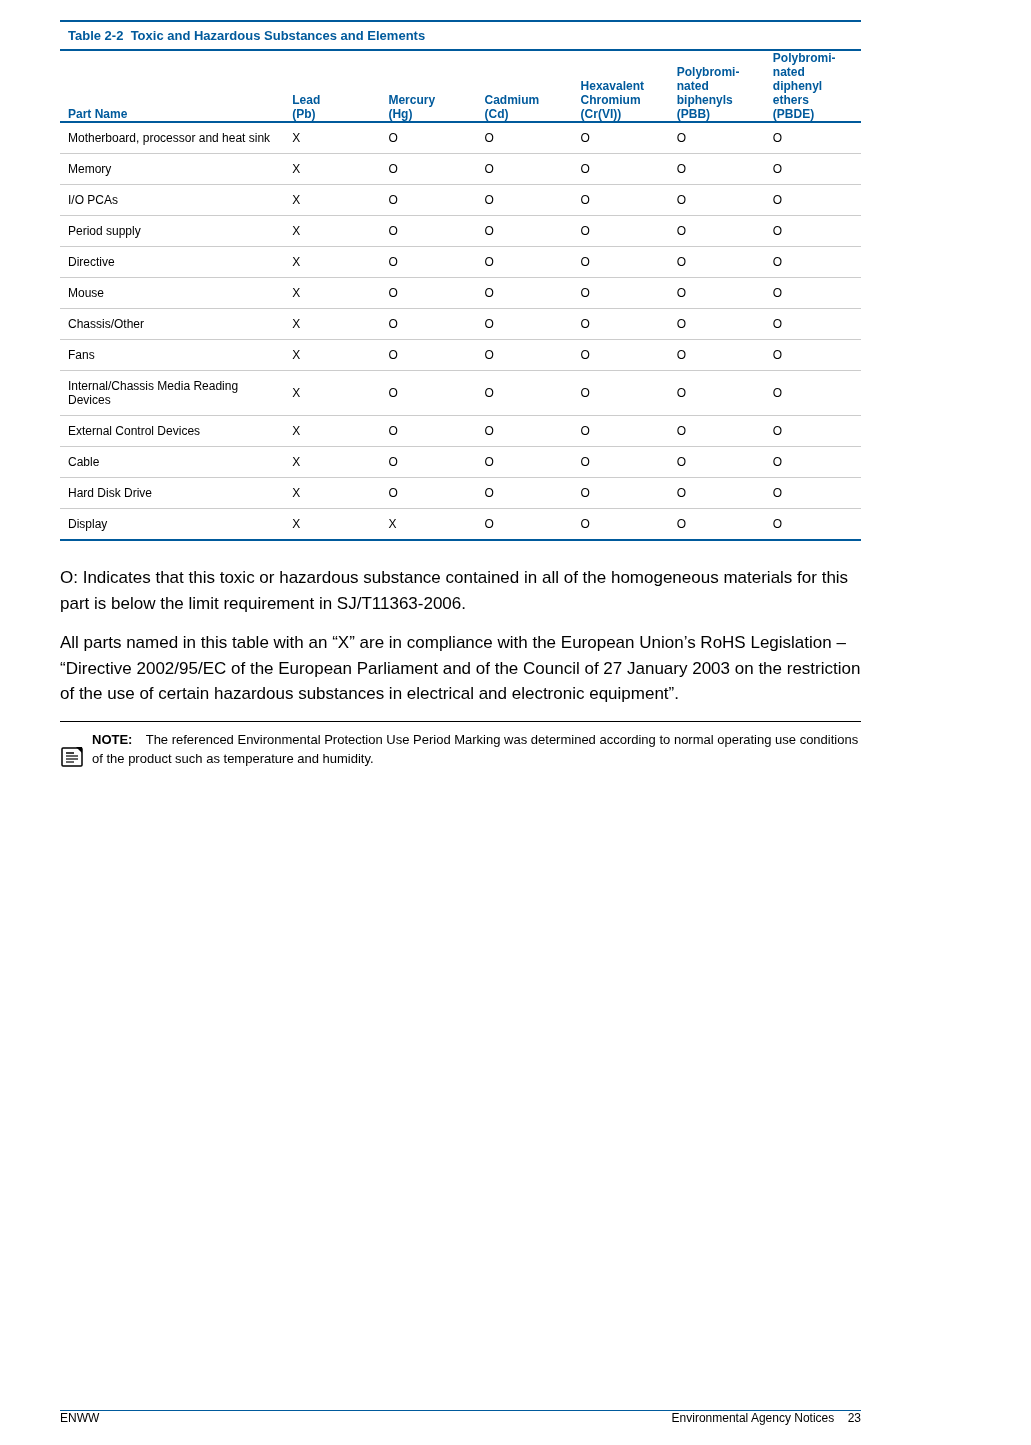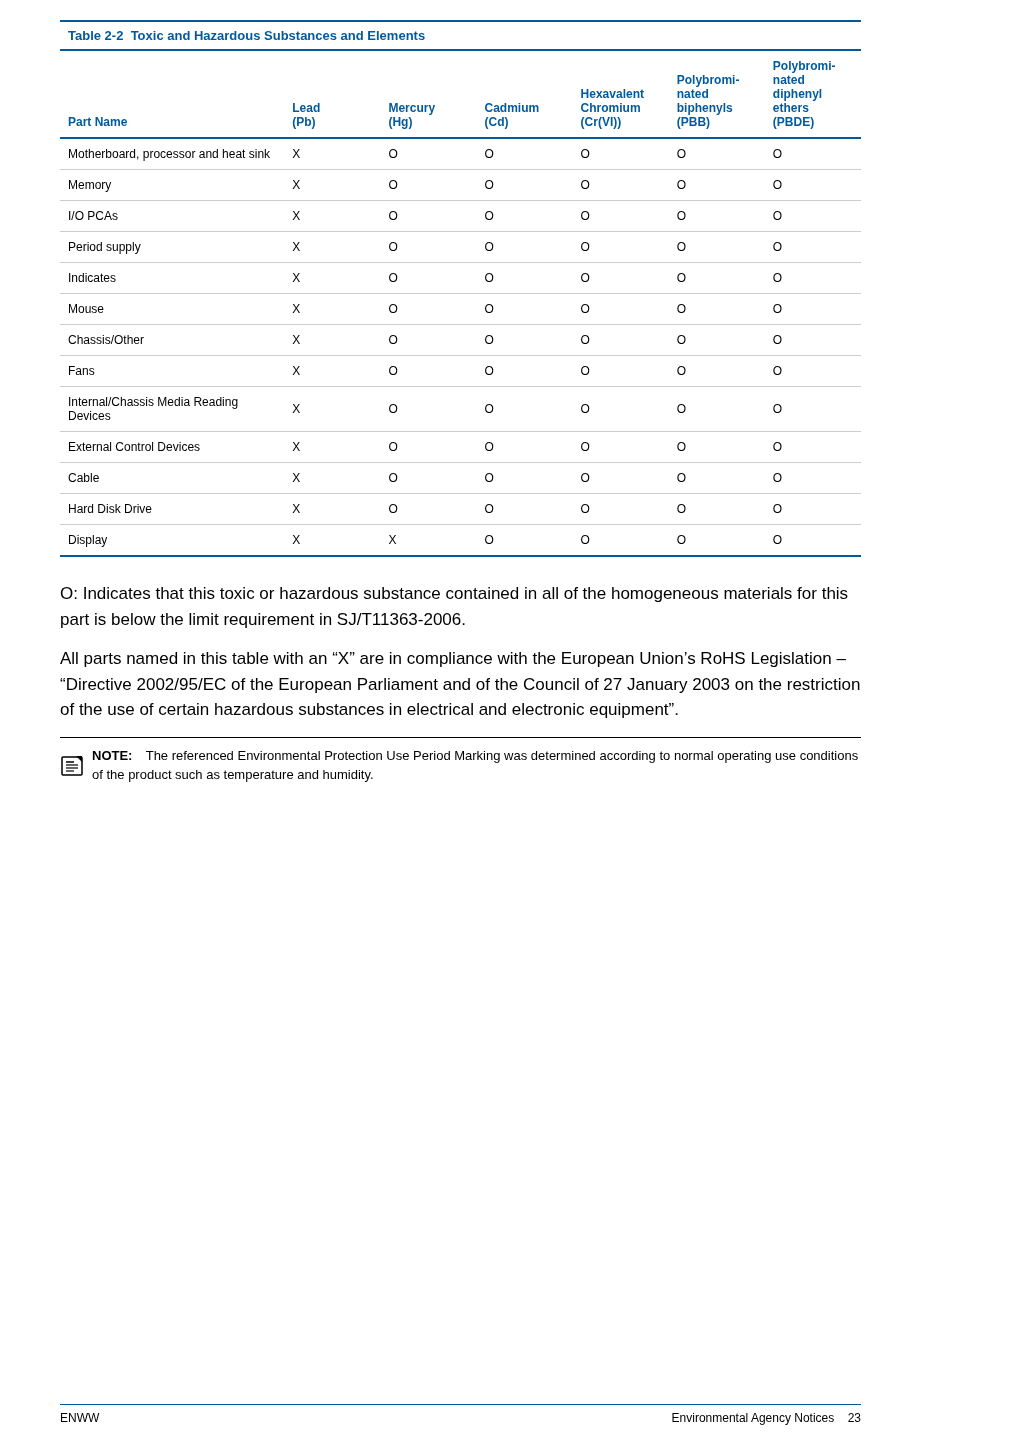"Polybromi-" thead th { padding: 8px 8px -> 0 8px }
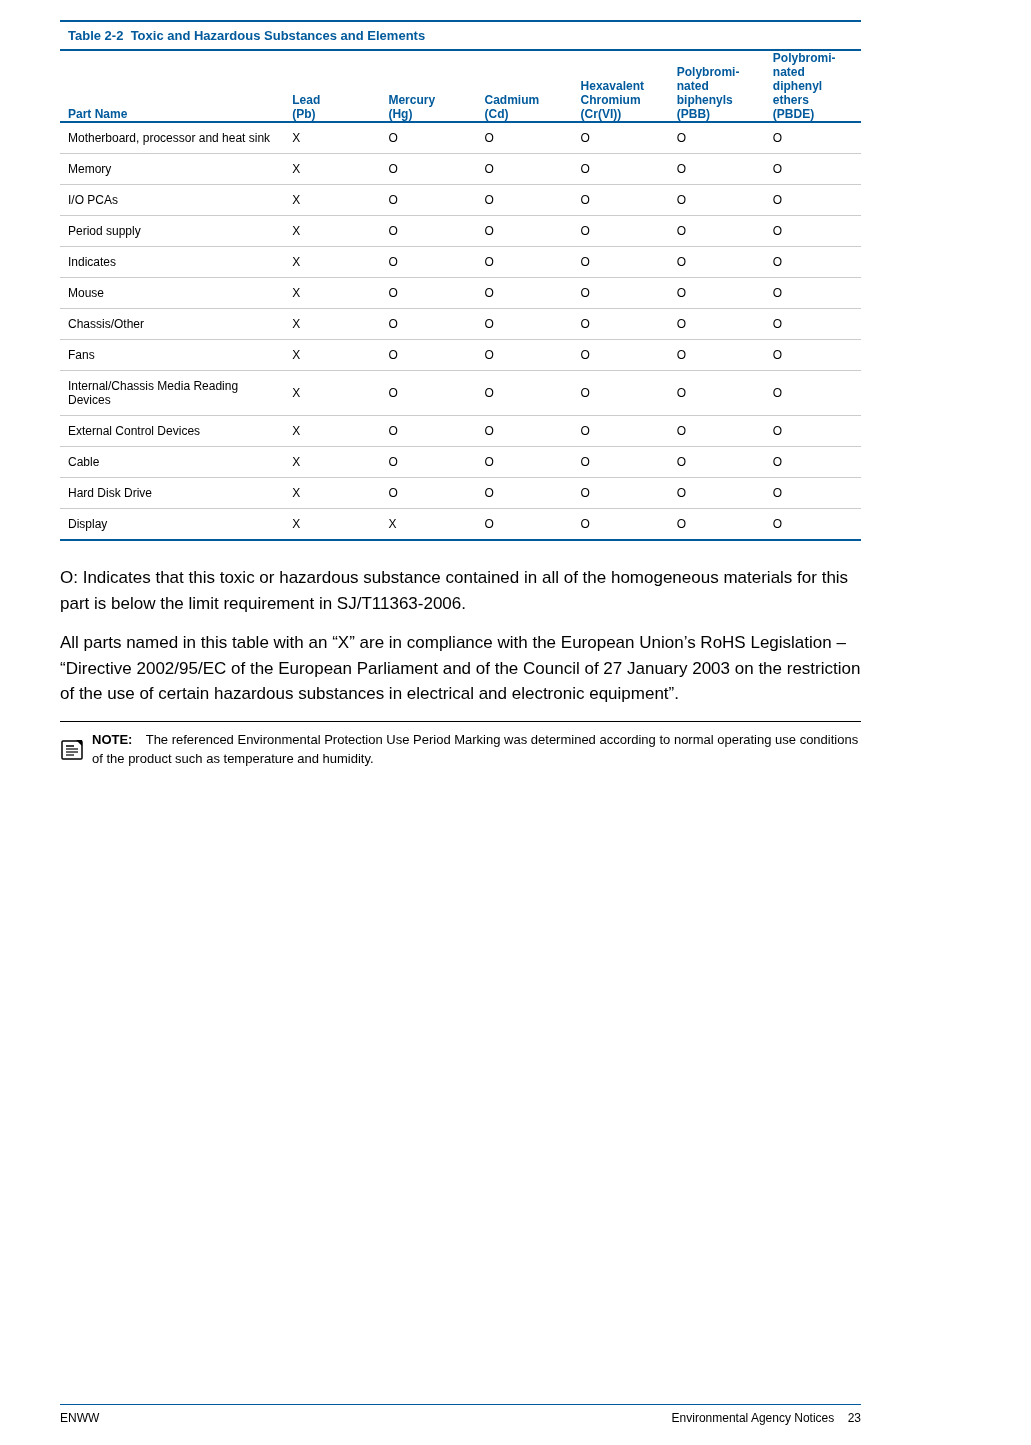"Indicates" td.part-name-cell { text: Indicates -> Directive }
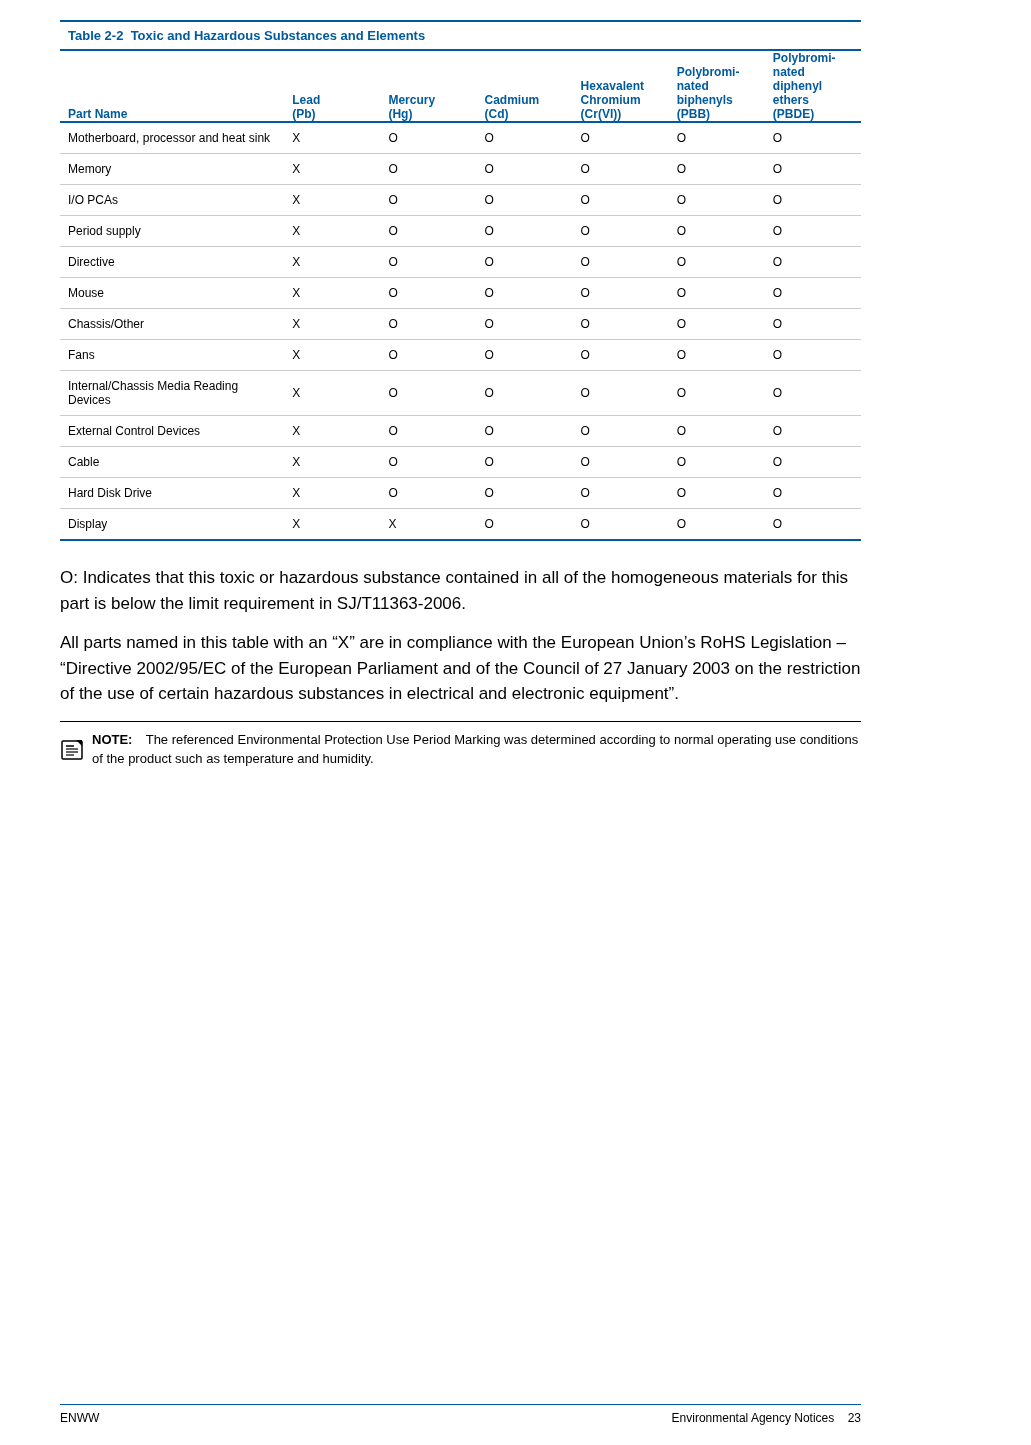"NOTE: The referenced Environmental" .note-box { align-items: center -> flex-end }
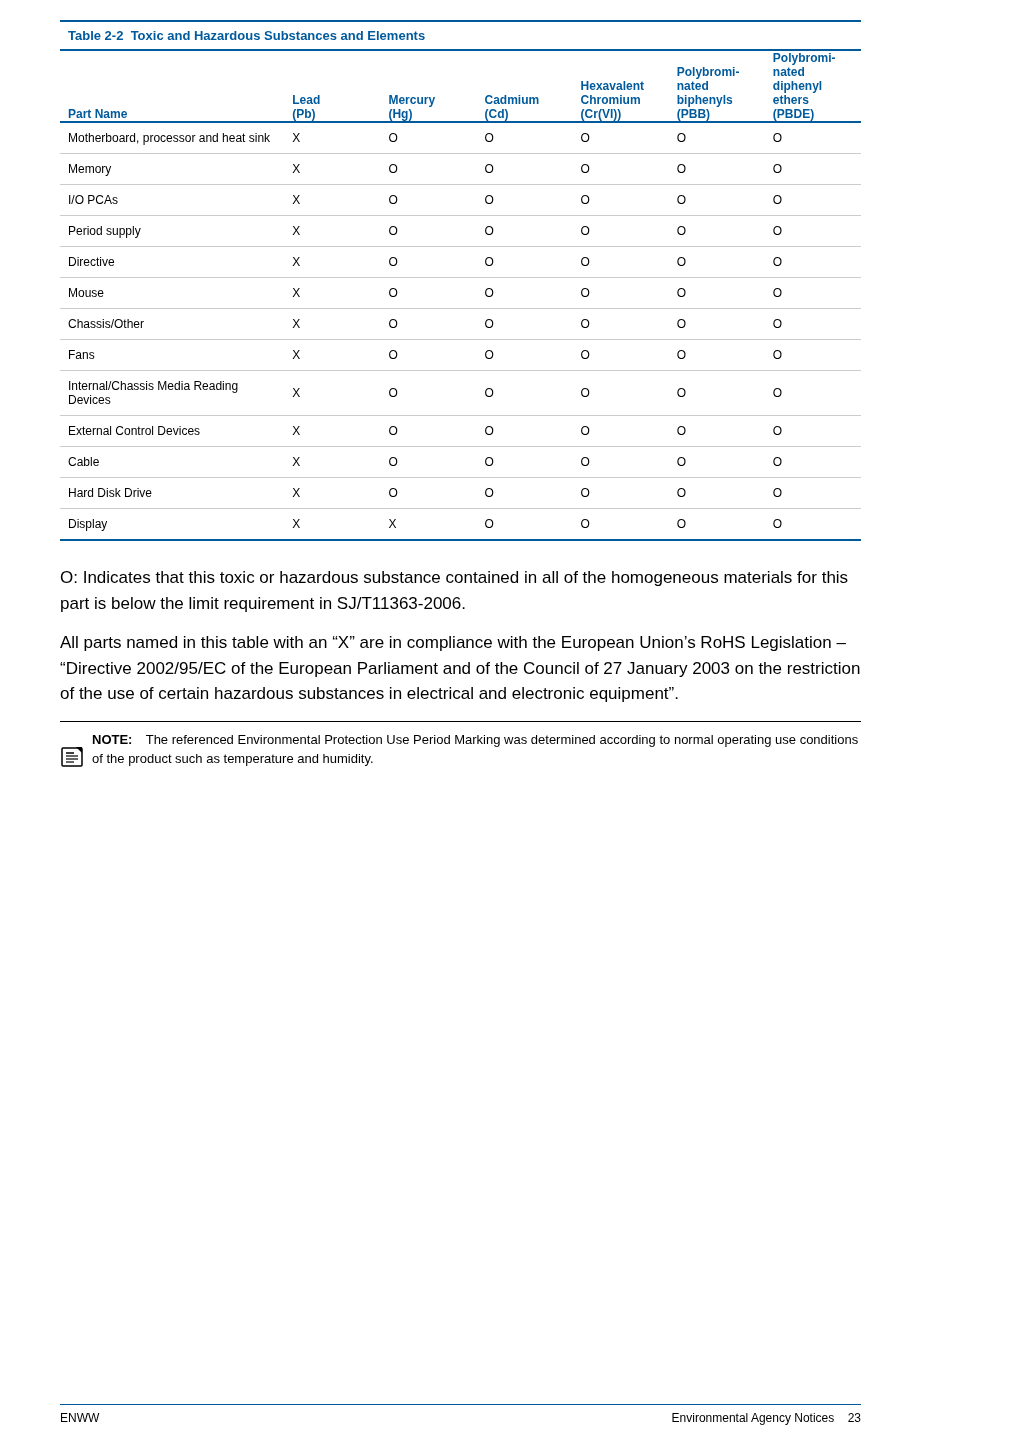"ENWW" .page-footer { padding-top: 6px -> none }
